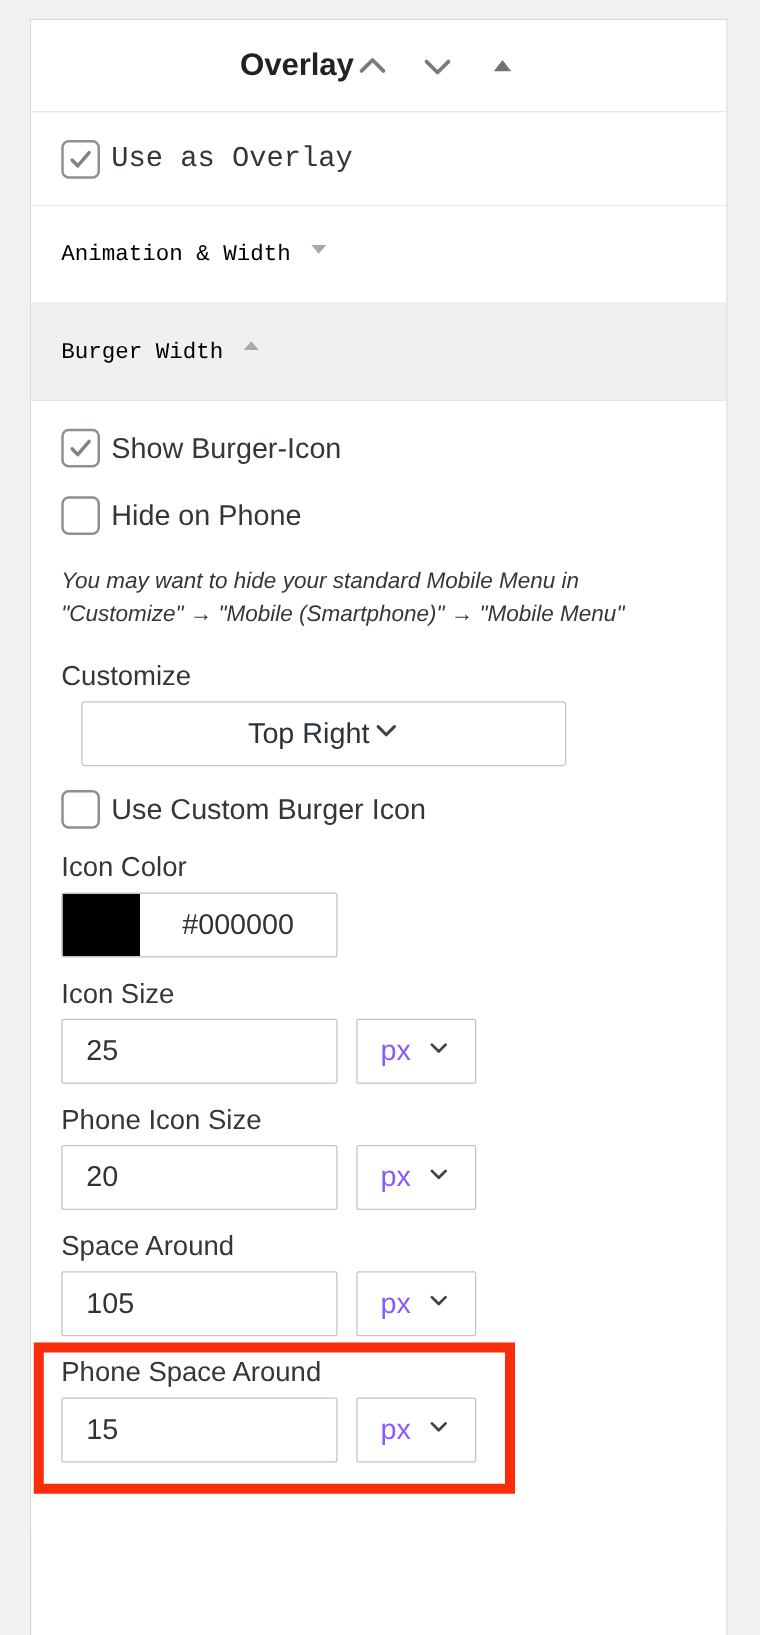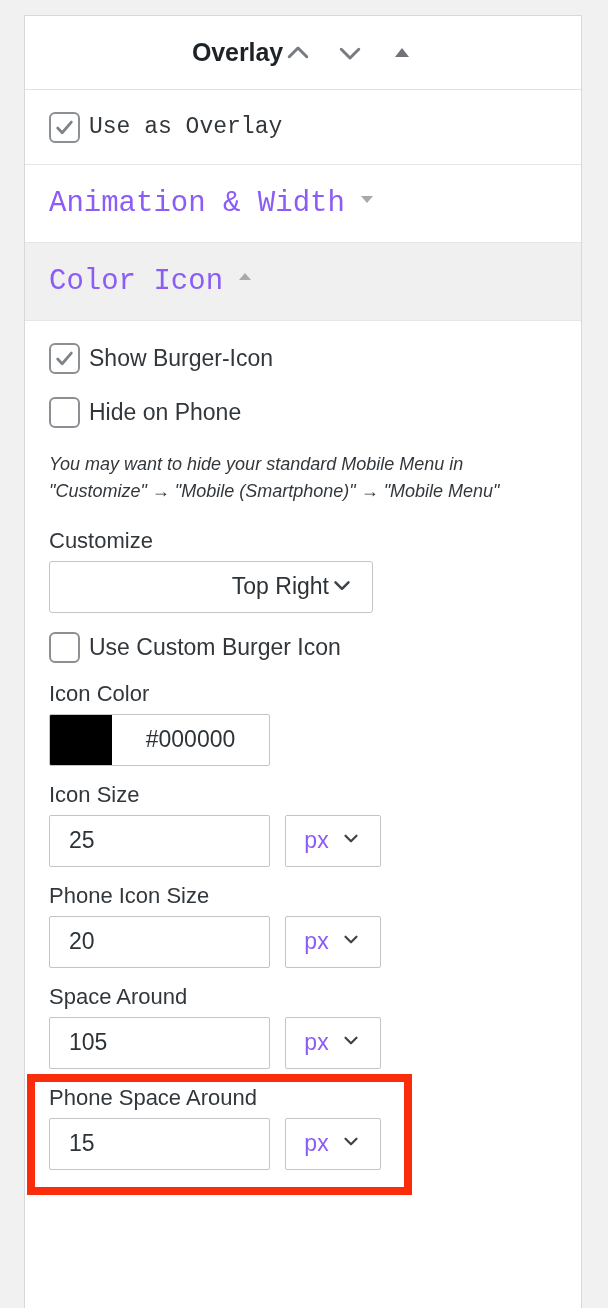"Animation & Width" .section-label { color: #8b5cf6 -> #000000; font-size: 29px -> 18px }
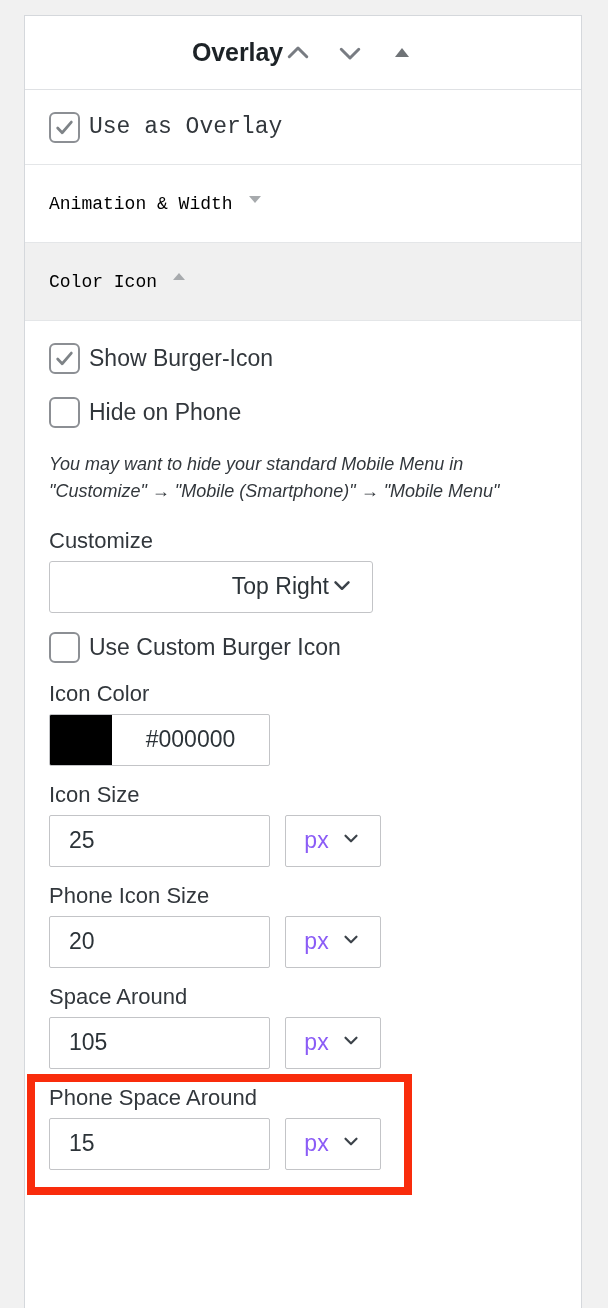"Color Icon" span.section-label { text: Color Icon -> Burger Width }
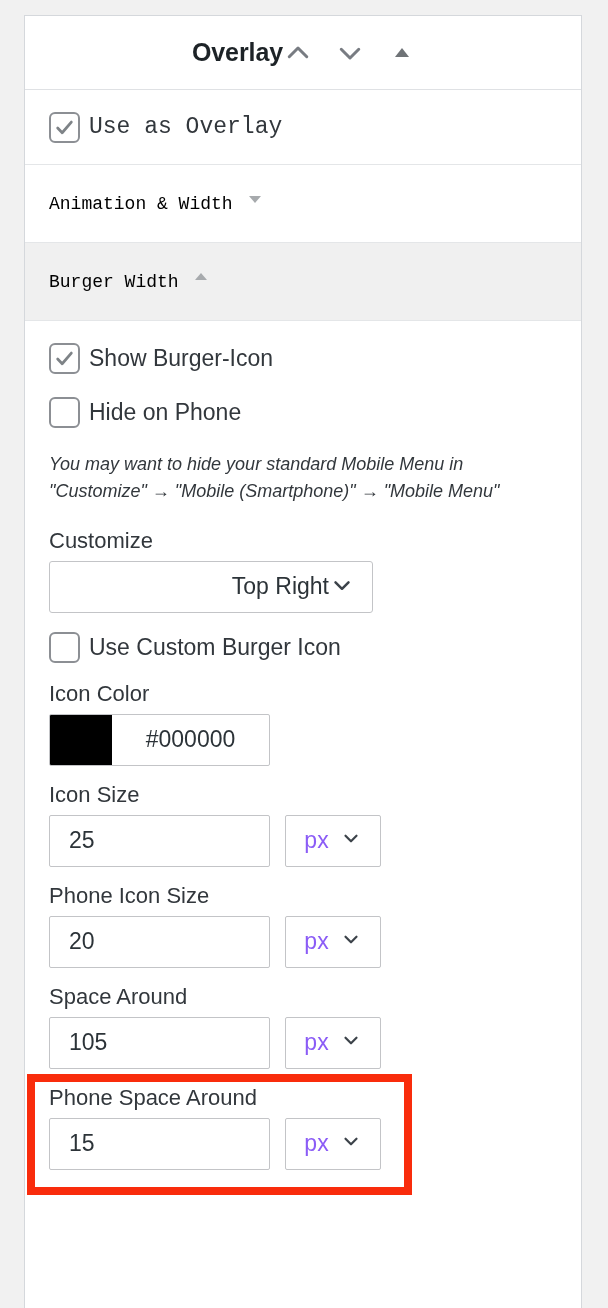"Top Right" .select-box { justify-content: flex-end -> center; margin-left: none -> 16px; width: 324px -> 388px }
